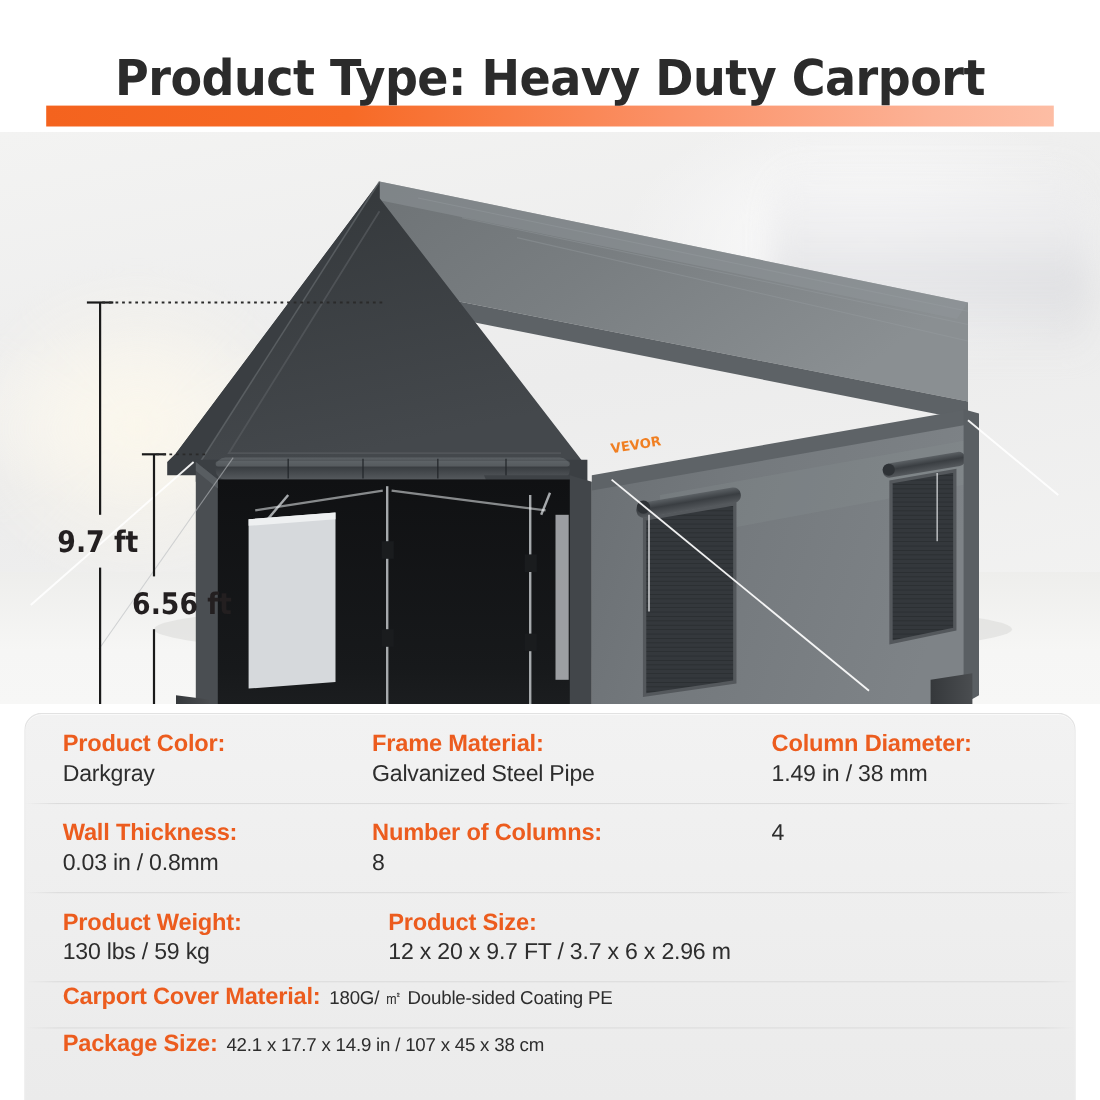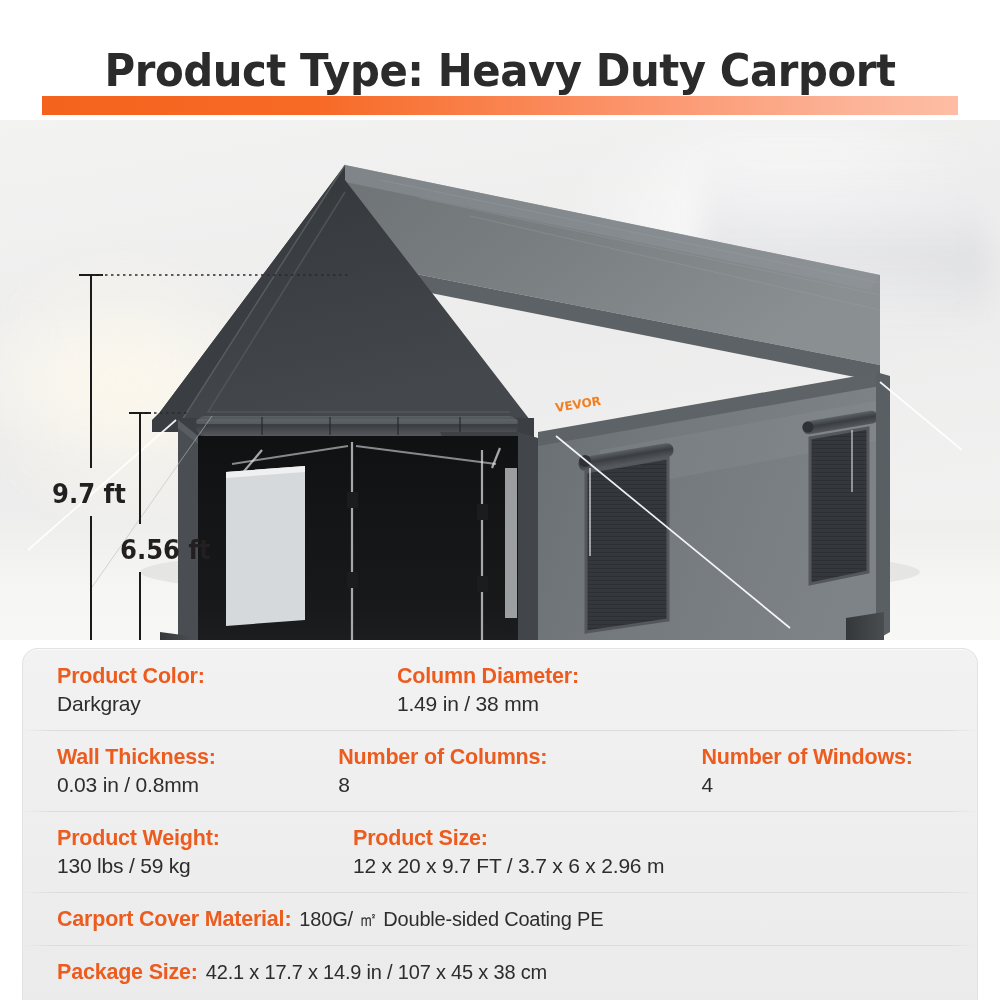"Frame Material:" div.cell { html: none -> <div> <div>Frame Material:</div> <div>Galvanized Steel Pipe</div> </div> }
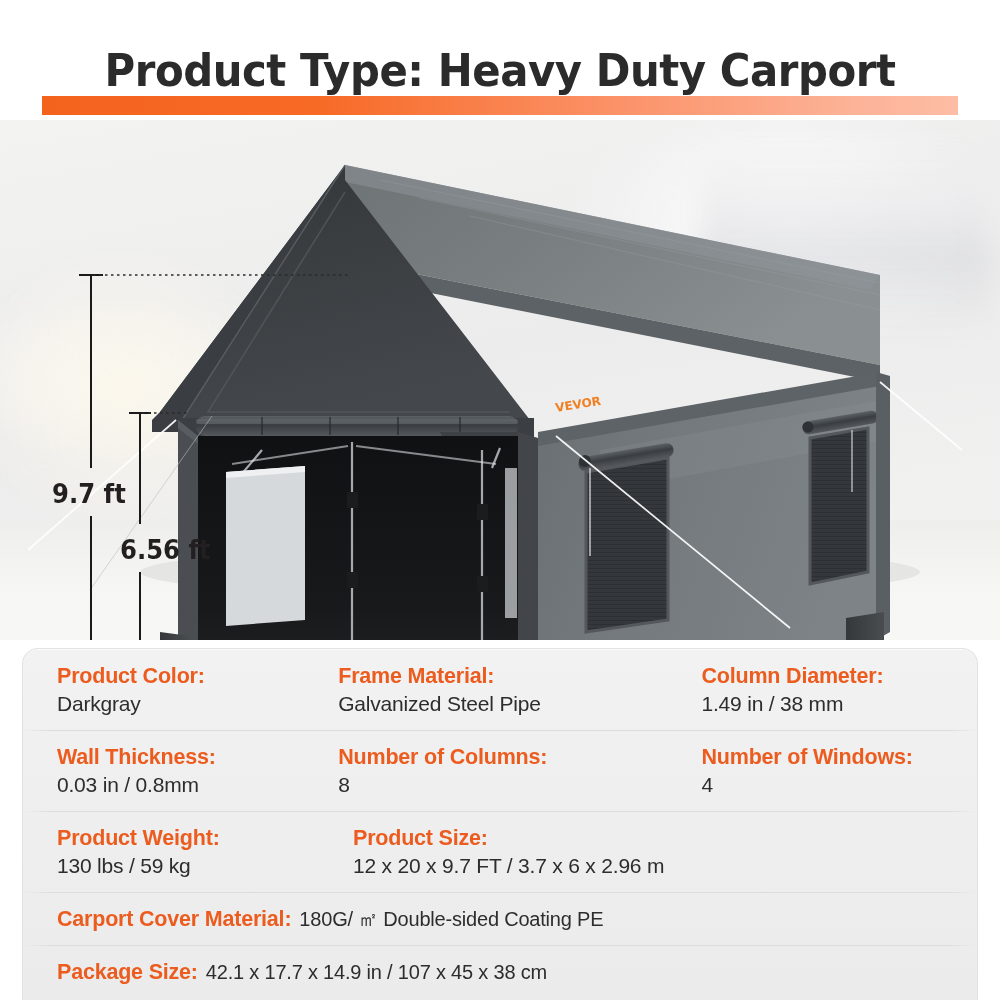"Number of Windows:" div.lab { html: <div>Number of Windows:</div> -> none }
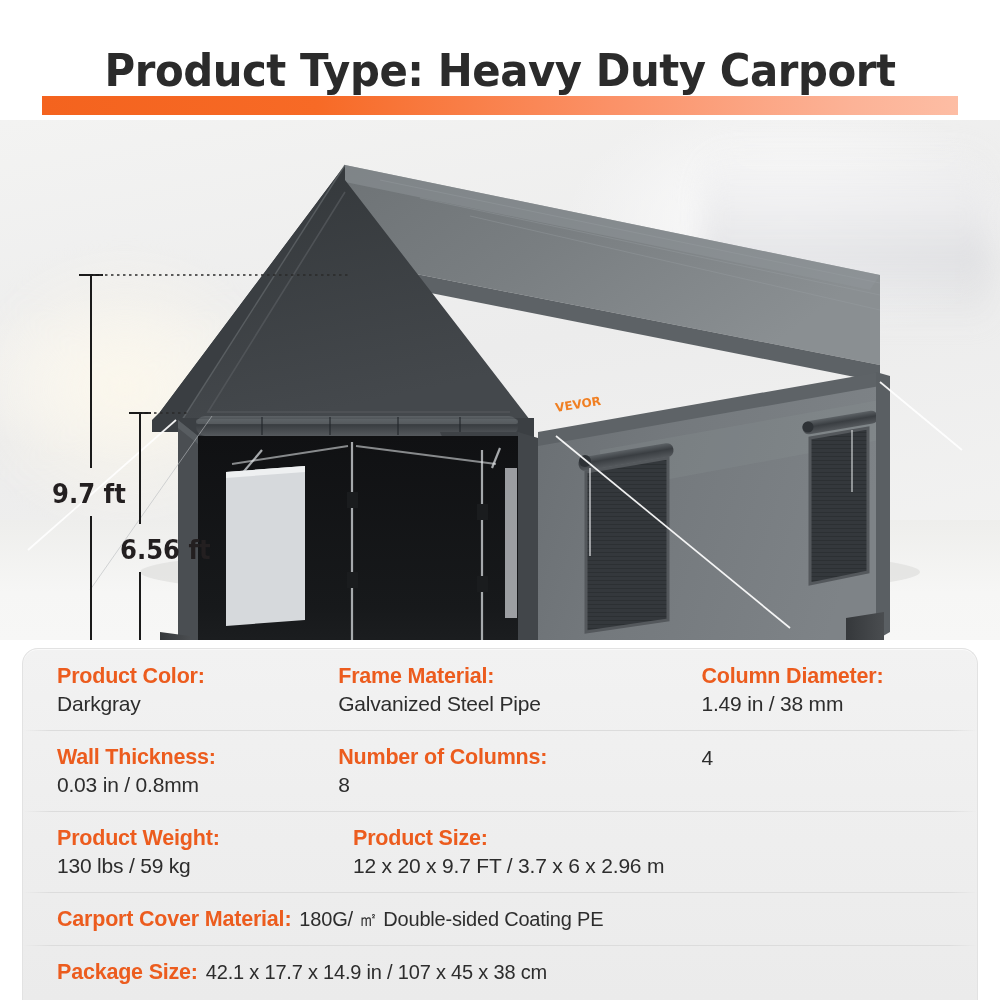"Carport Cover Material:" .row-wide { padding: 13px 0 12px 34px -> 1px 0 12px 34px }
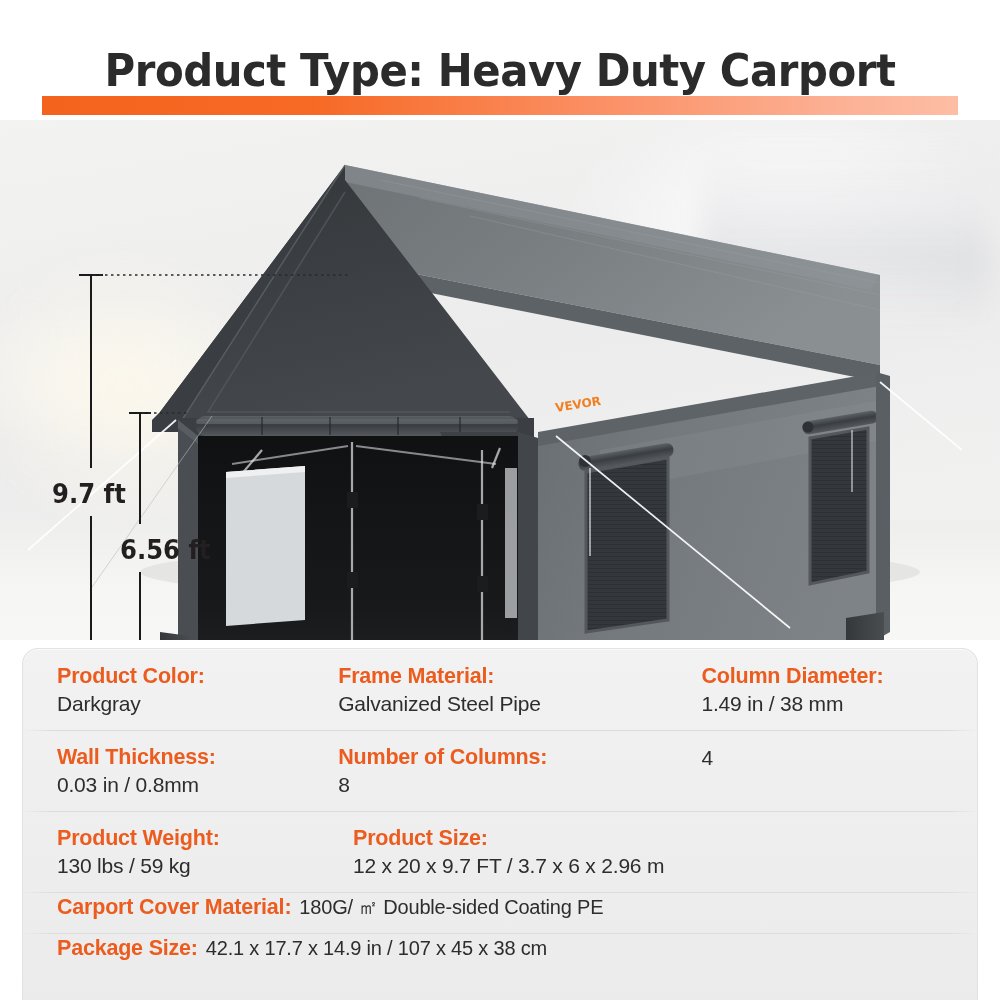"180G/ ㎡ Double-sided Coating PE" .row-wide .val { font-size: 20px -> 17px }
